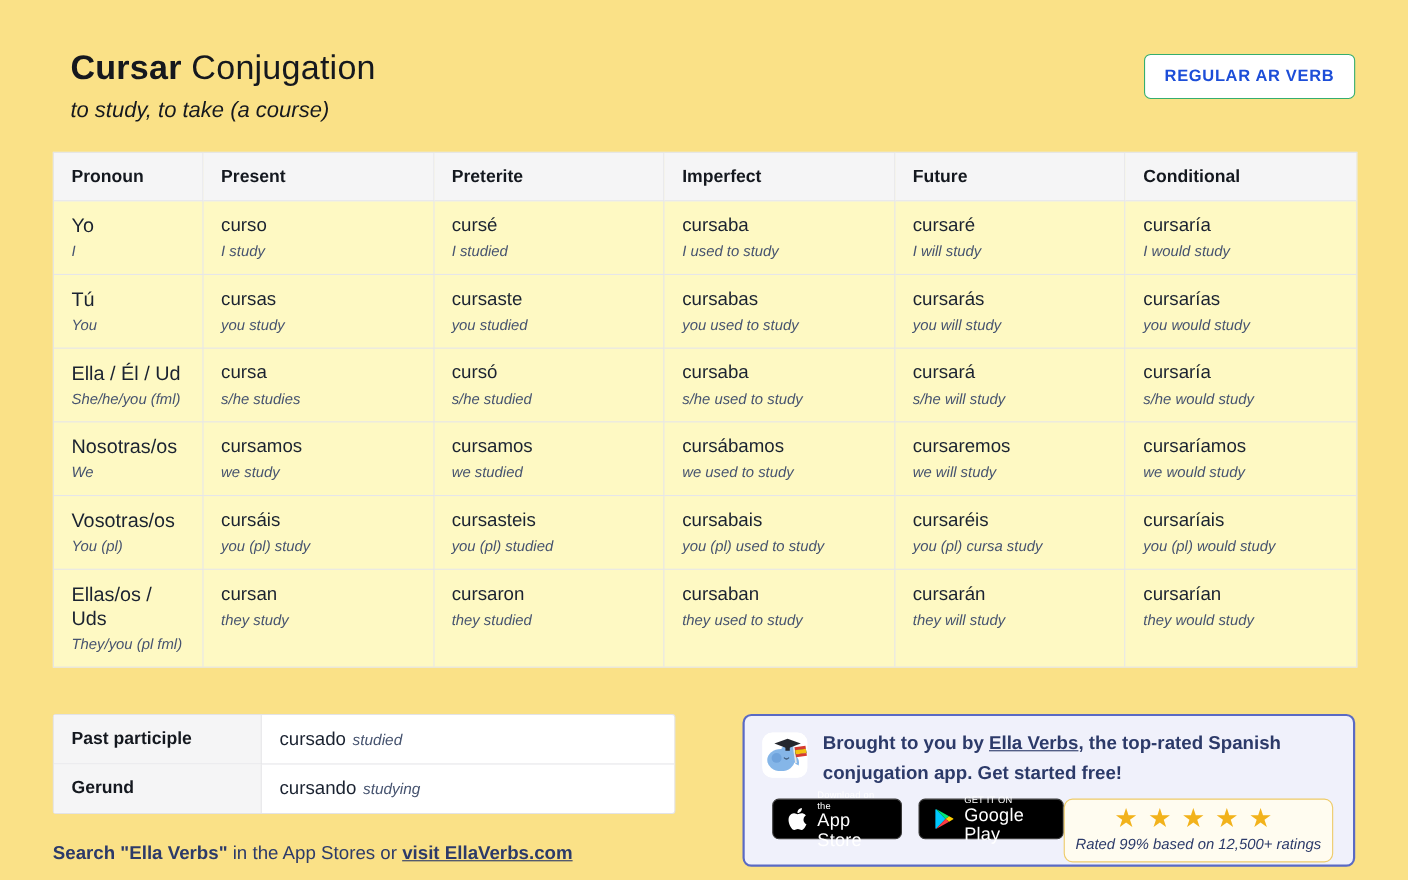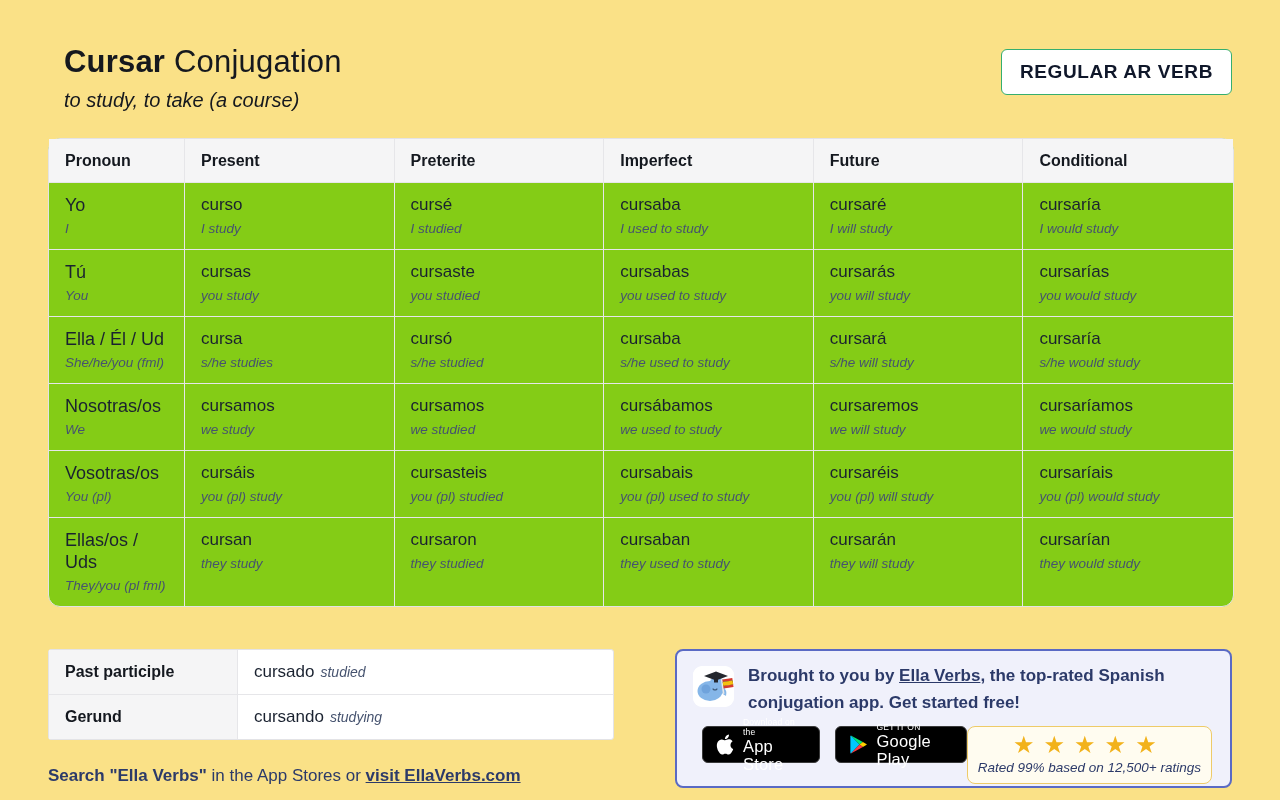"REGULAR AR VERB" .verb-type-badge { color: #0f172a -> #1d4ed8; font-size: 19px -> 15px }
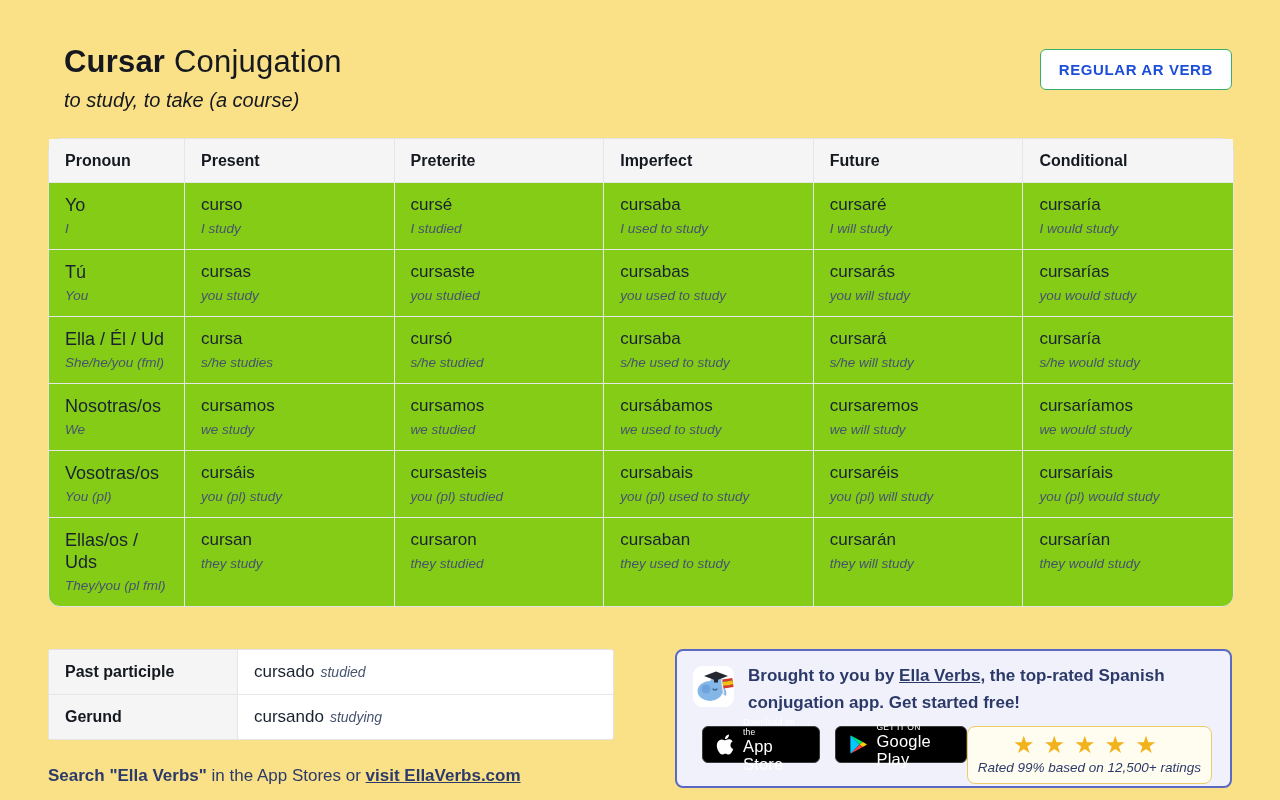"Pronoun" table.conjugation { background: #84cc16 -> #fef9c3; border-radius: 12px -> 0 }
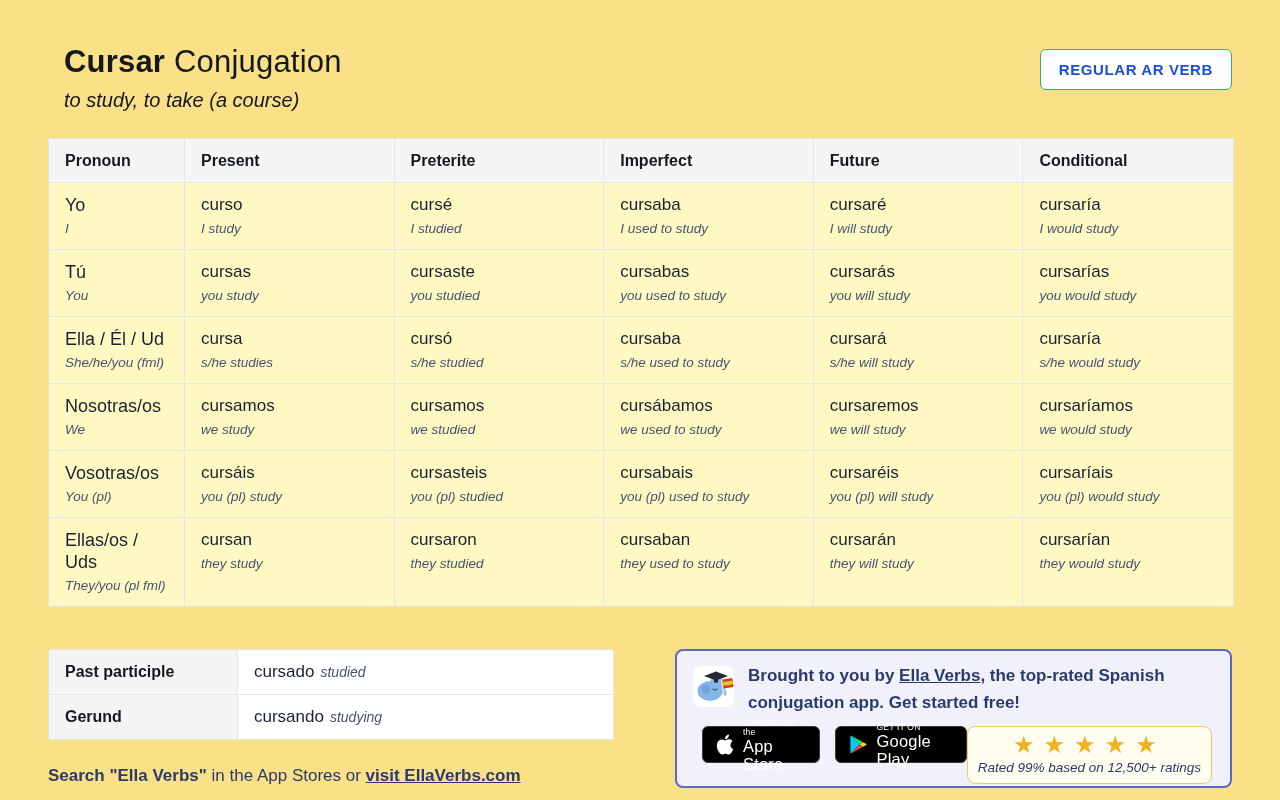"you (pl) will study" div.trans { text: will -> cursa }
